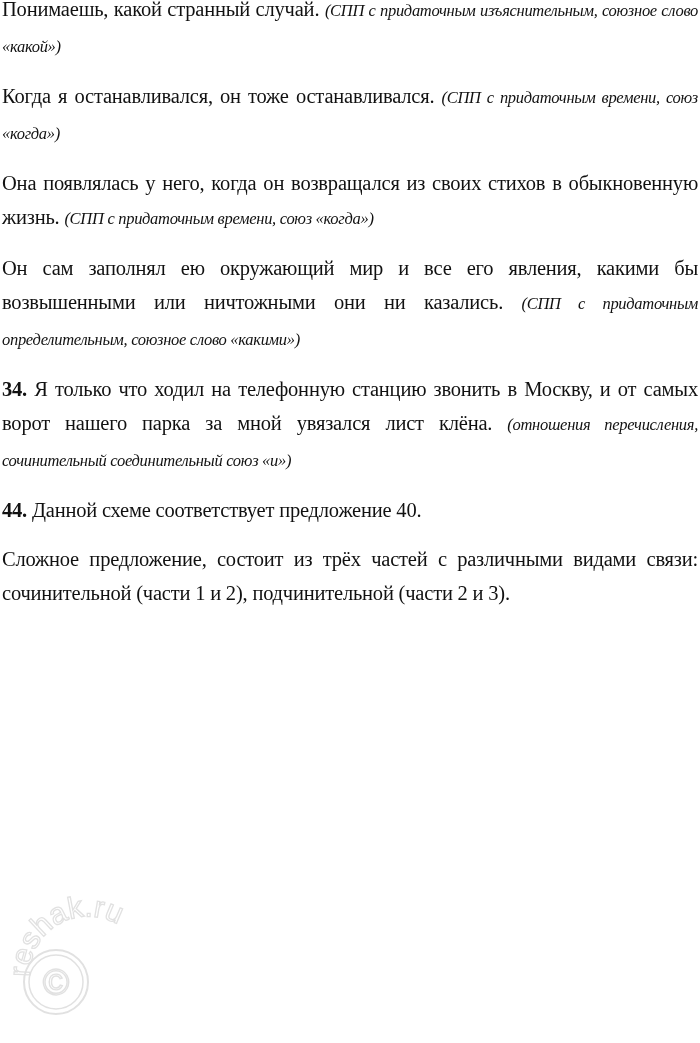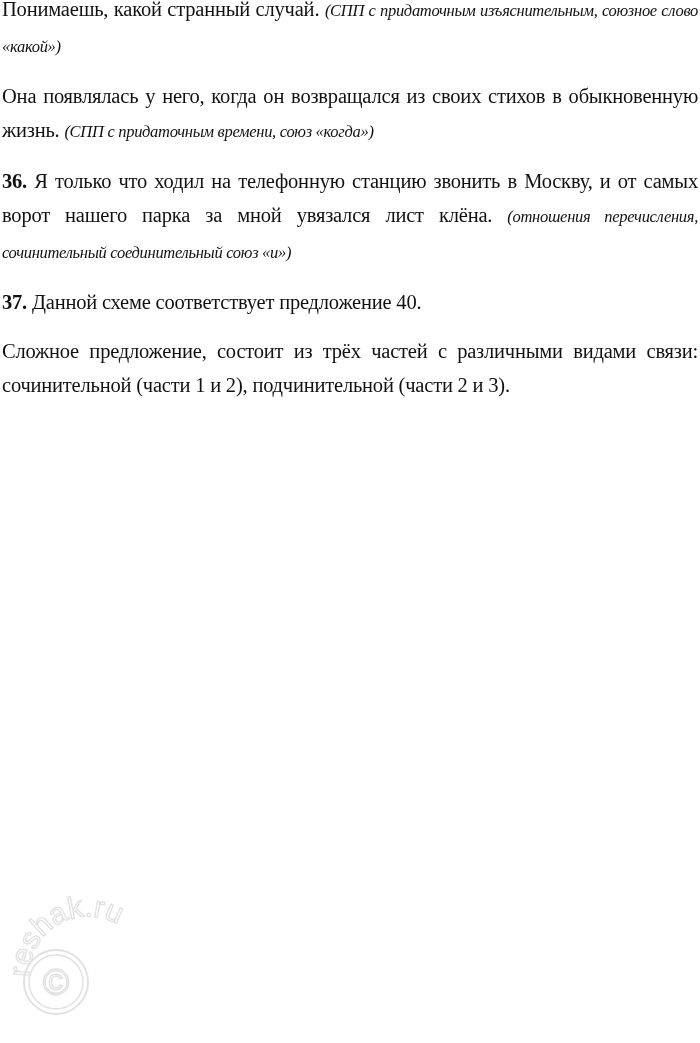"Когда я останавливался, он тоже" p.para { html: none -> <p> <span>Когда я останавливался, он тоже останавливался. </span> <span>(СПП с придаточным времени, союз «когда»)</span> </p> }
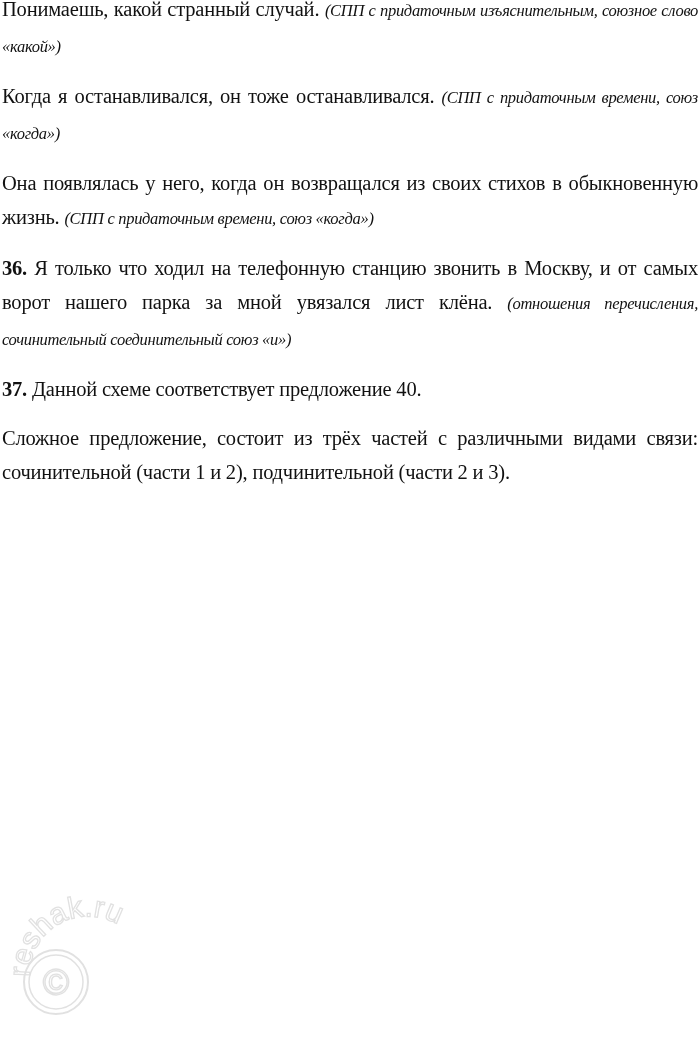"Он сам заполнял ею окружающий" p.para { html: none -> <p> <span>Он сам заполнял ею окружающий мир и все его явления, какими бы возвышенными или ничтожными они ни казались.</span> <span>(СПП с придаточным определительным, союзное слово «какими»)</span> </p> }
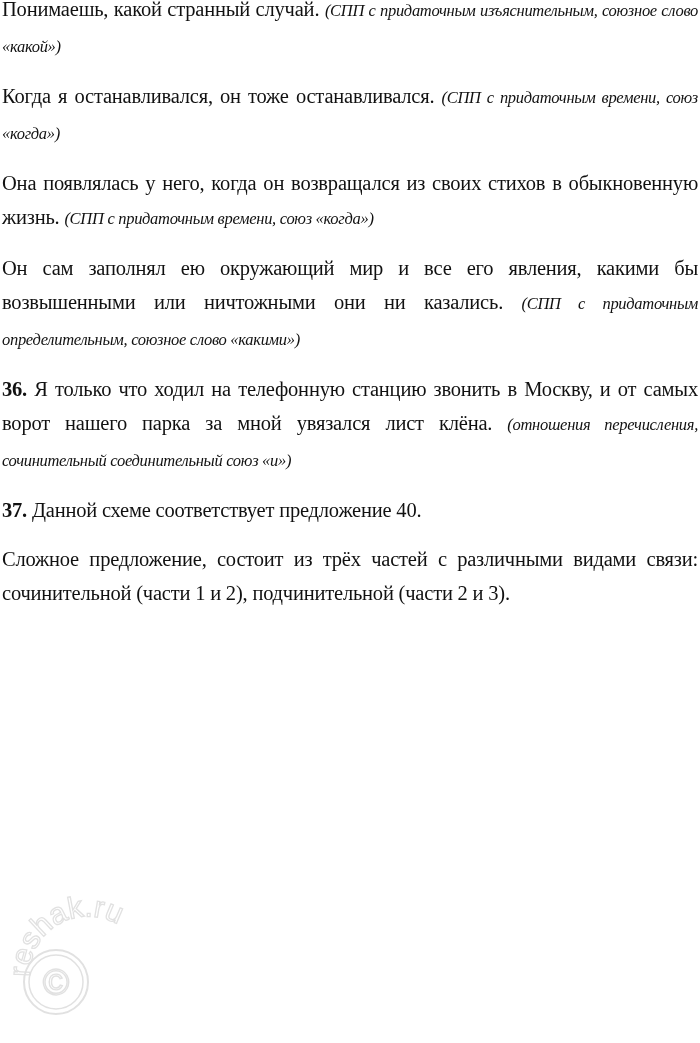"36." span.num { text: 36 -> 34 }
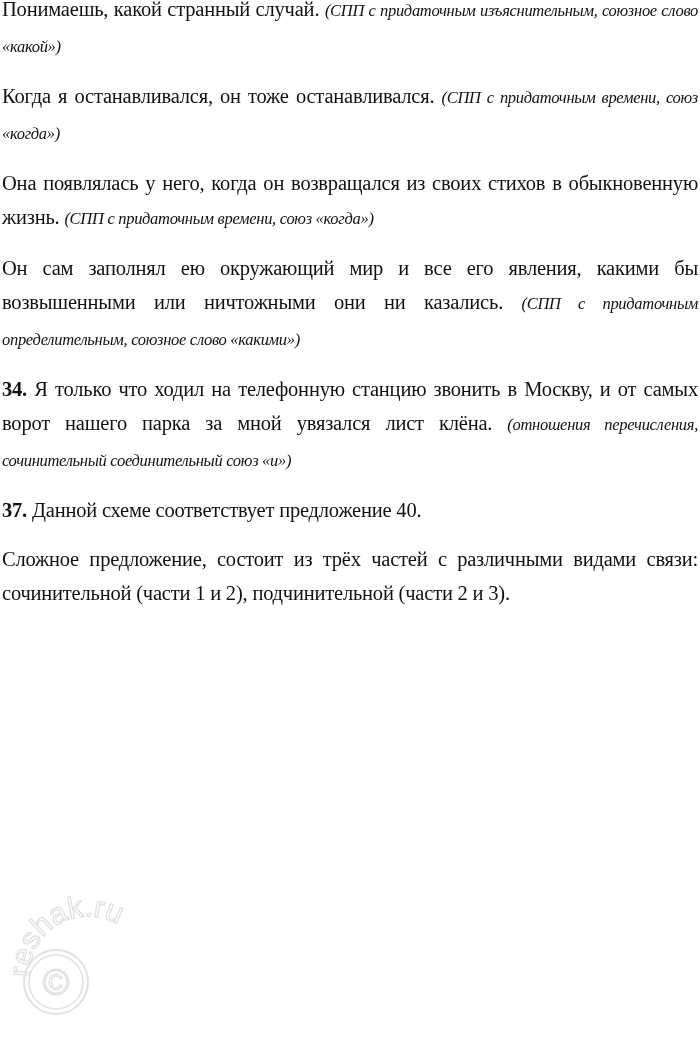"37." span.num { text: 37 -> 44 }
